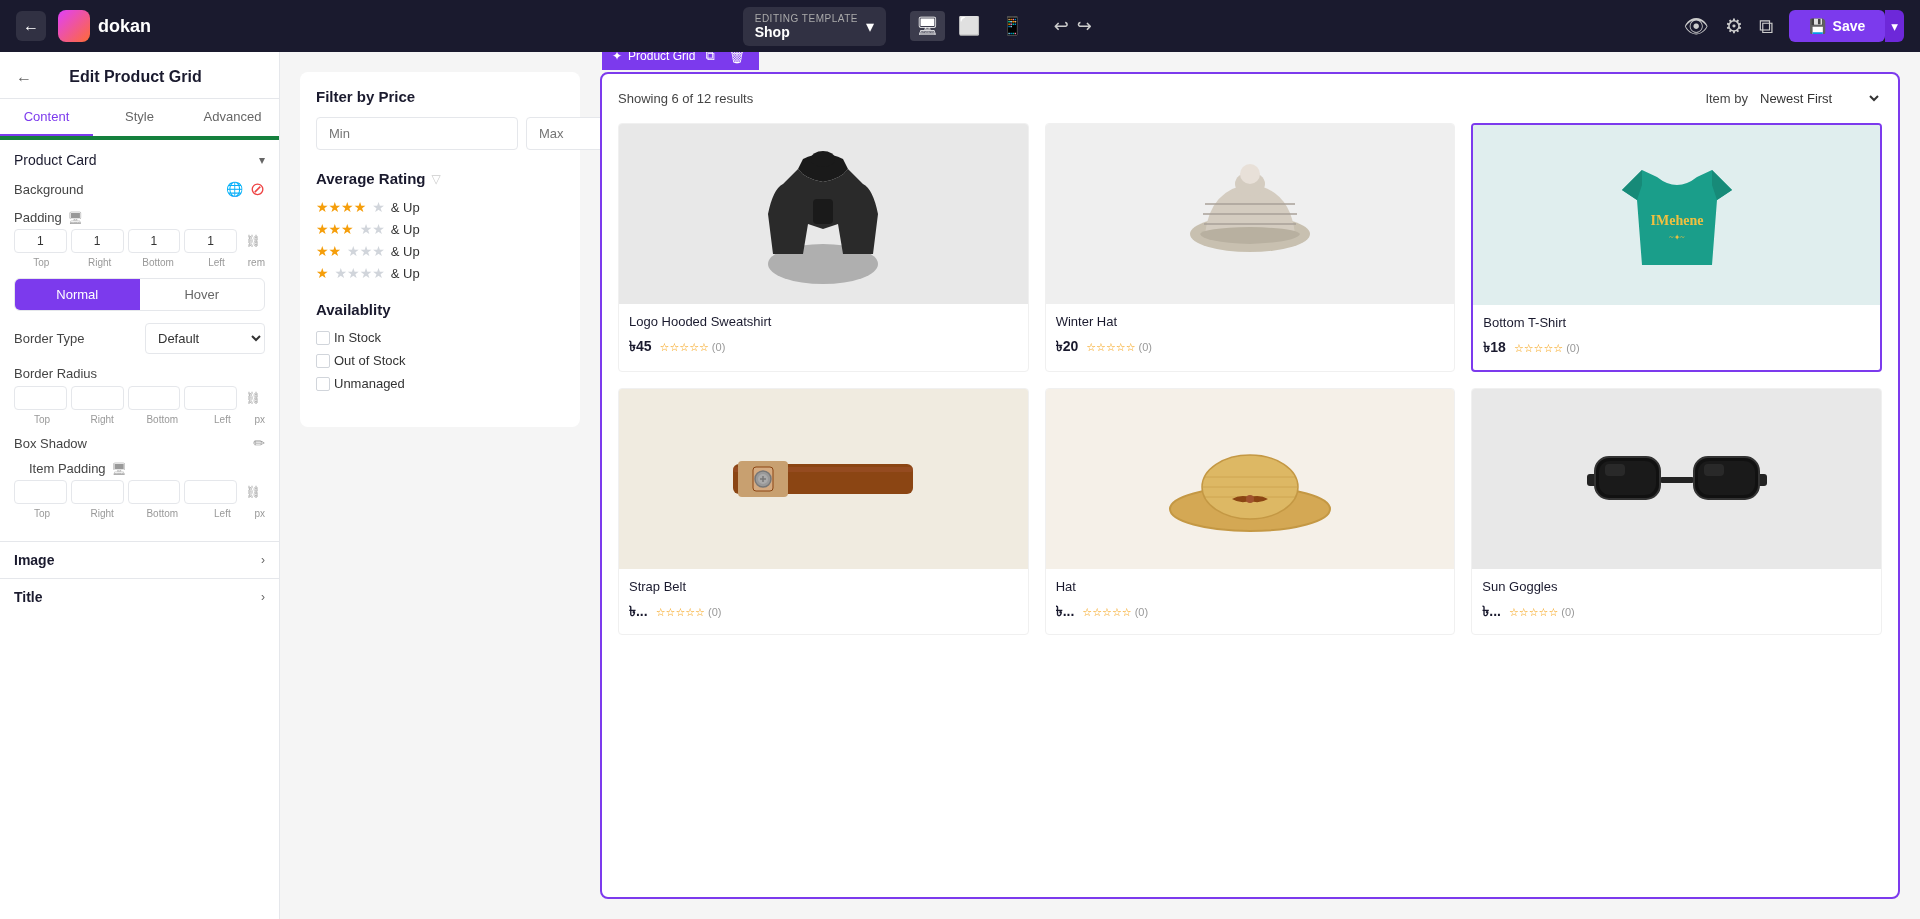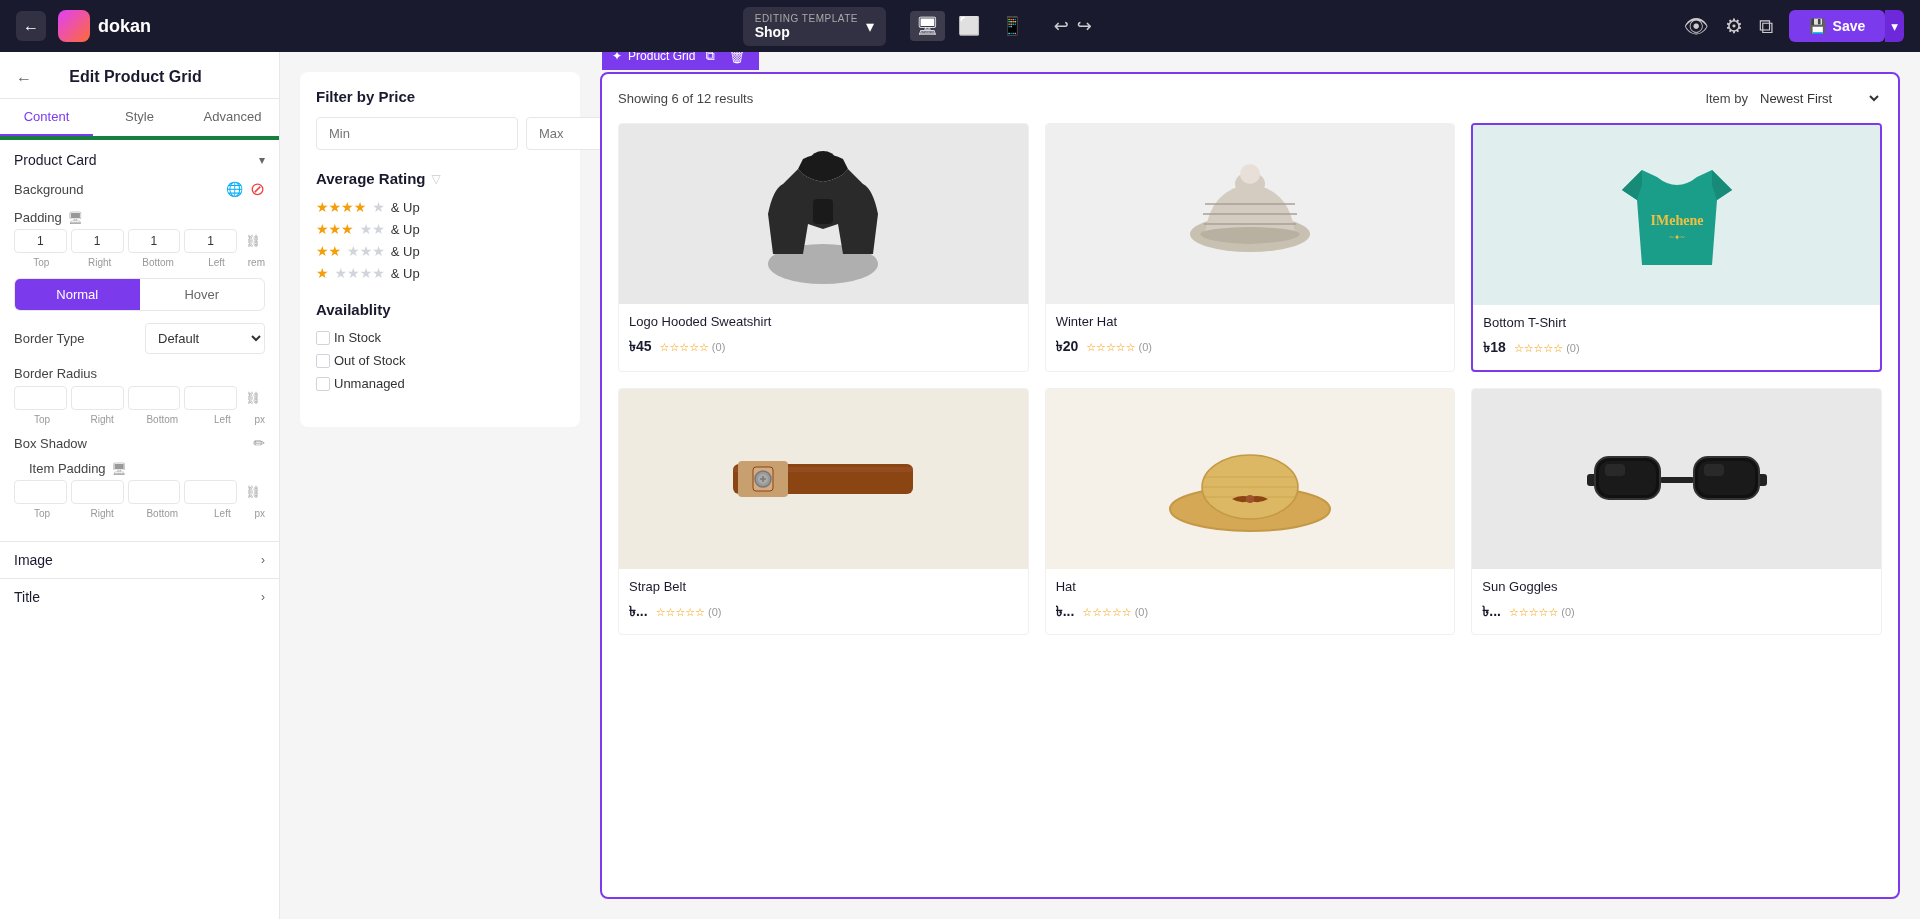"Image" .sub-section-title { font-weight: 400 -> 700 }
